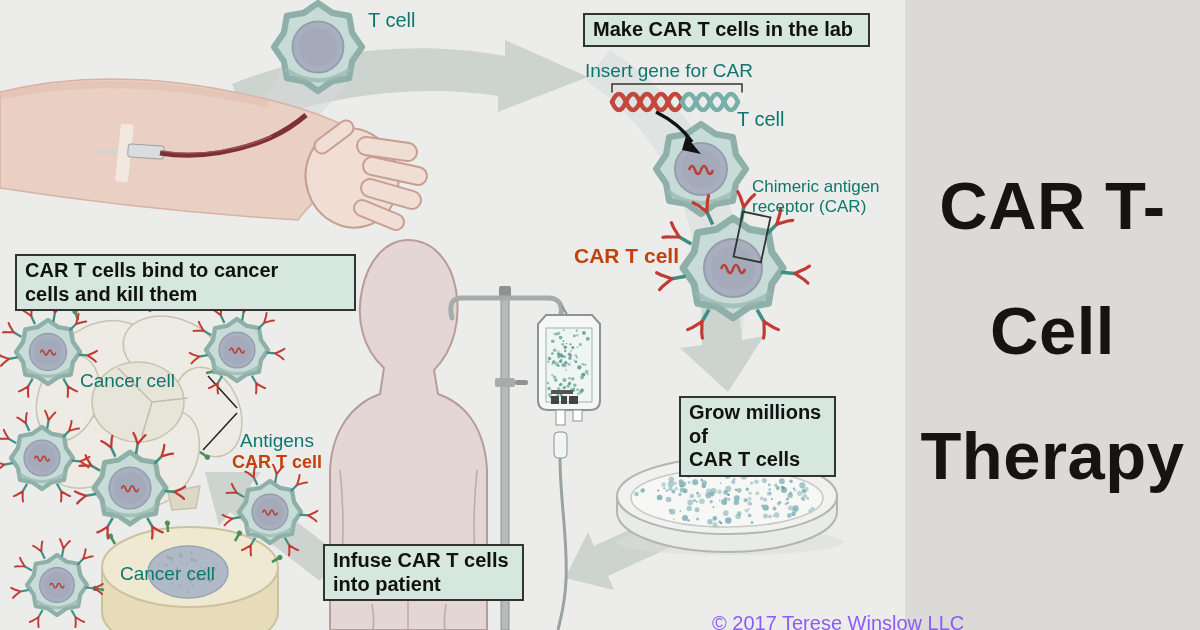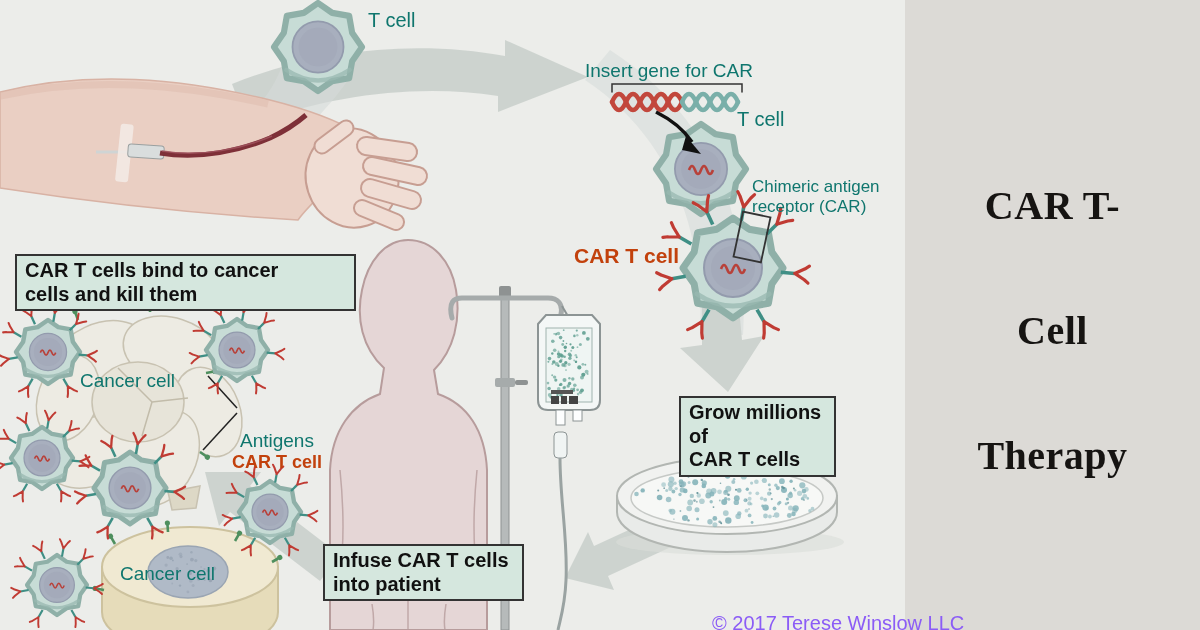"Make CAR T cells in" div.box { html: none -> <div>Make CAR T cells in the lab</div> }
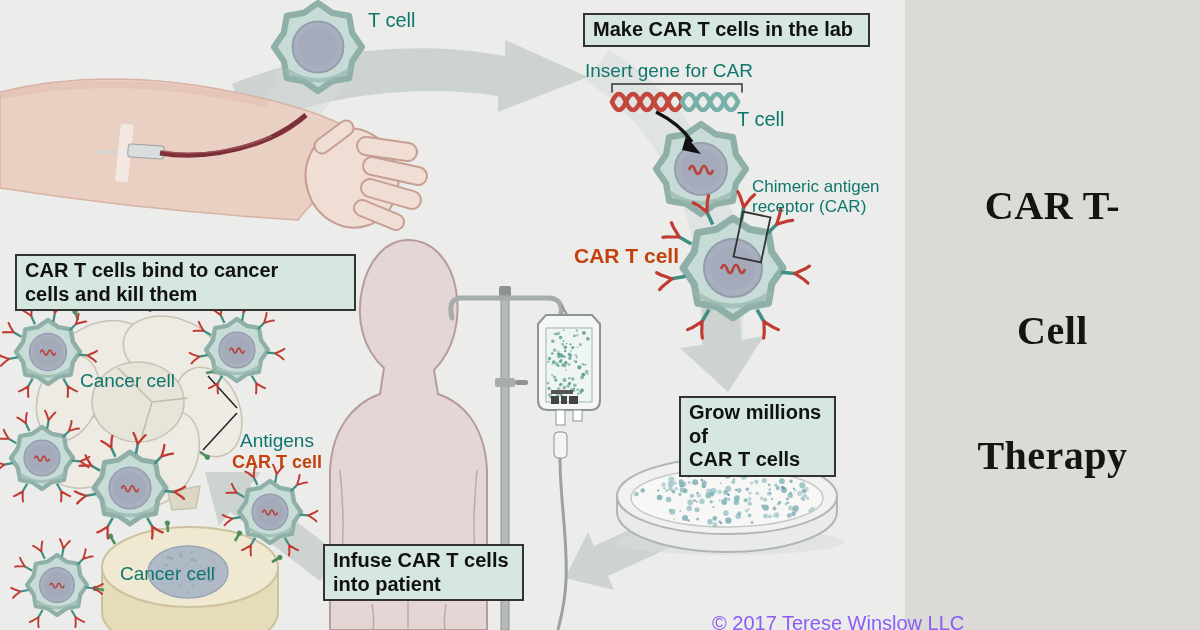"CAR T-" .title-line { font-family: Liberation Serif, serif -> Liberation Sans, sans-serif; font-size: 40px -> 67px }
